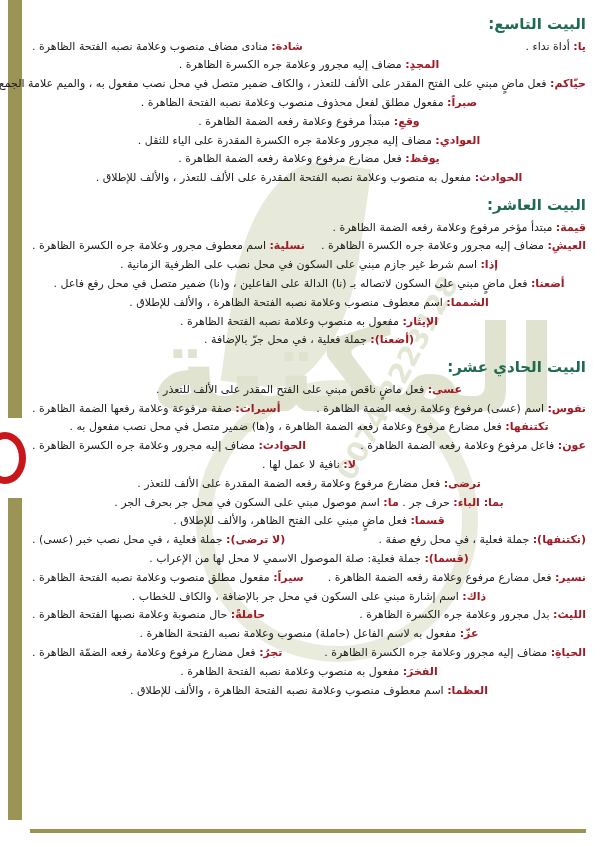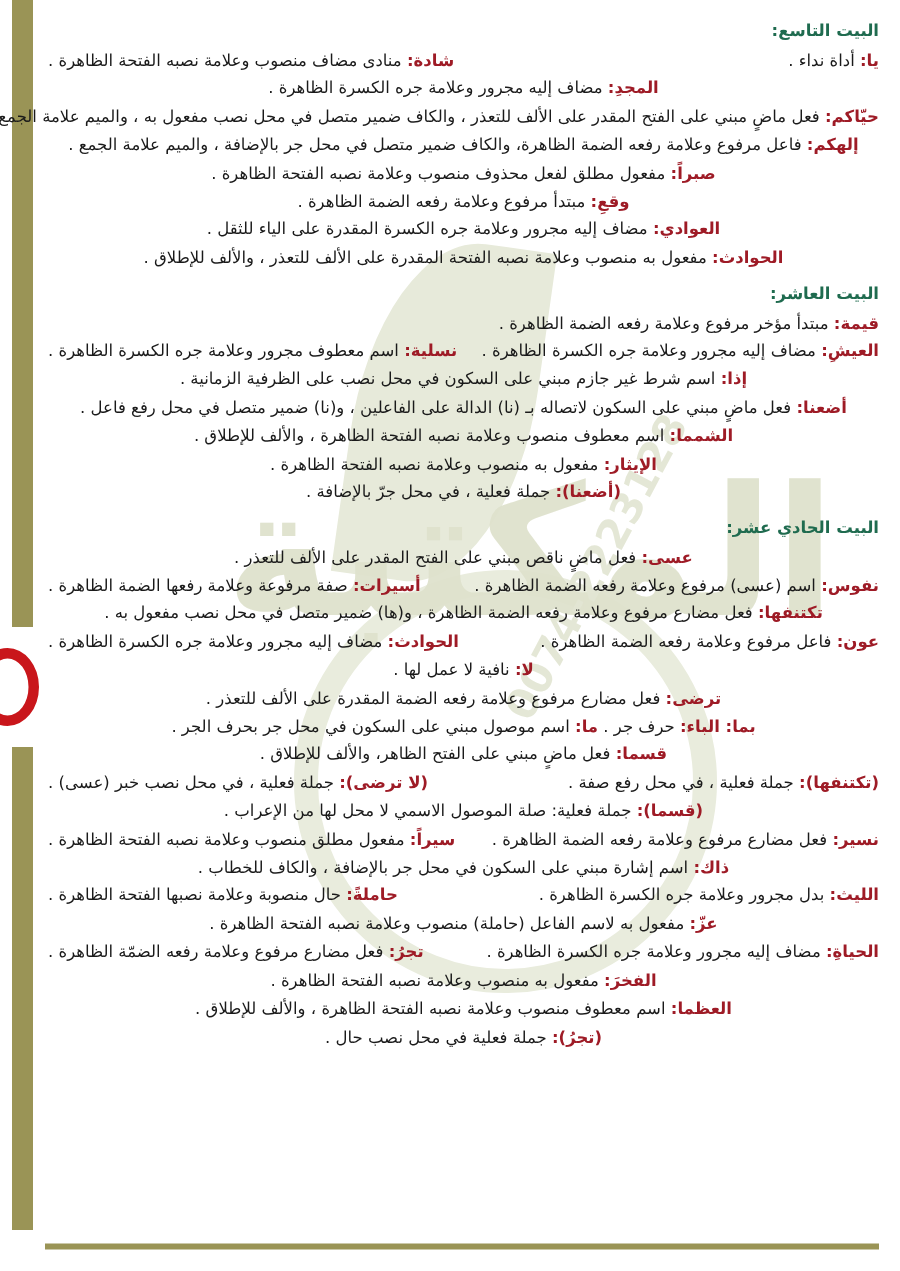"البيت التاسع:" .section-head { font-size: 11px -> 15px }
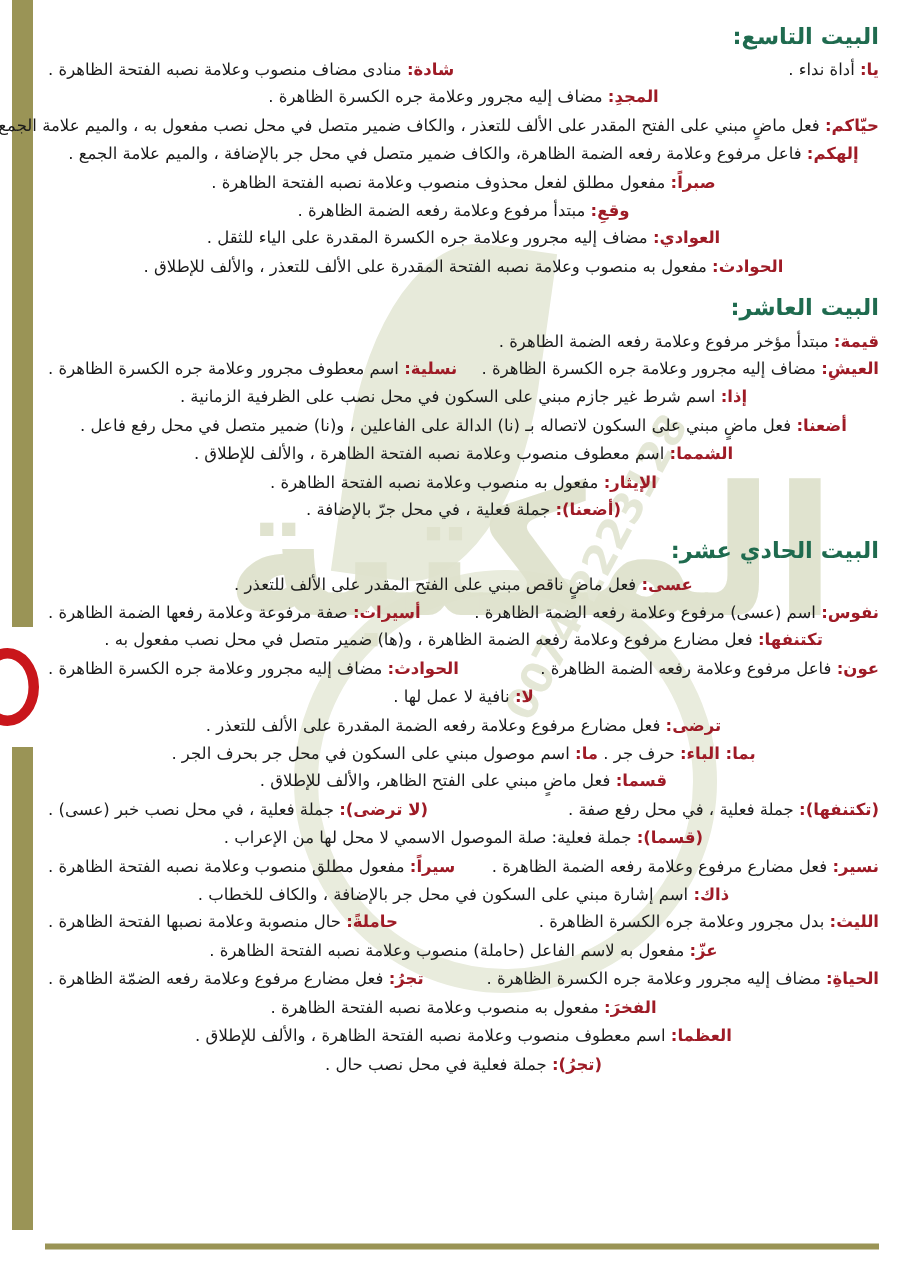"إلهكم: فاعل مرفوع وعلامة رفعه" div.line { html: <div><span>إلهكم:</span><span> فاعل مرفوع وعلامة رفعه الضمة الظاهرة، والكاف ضمير متصل في محل جر بالإضافة ، والميم علامة الجمع .</span></div> -> none }
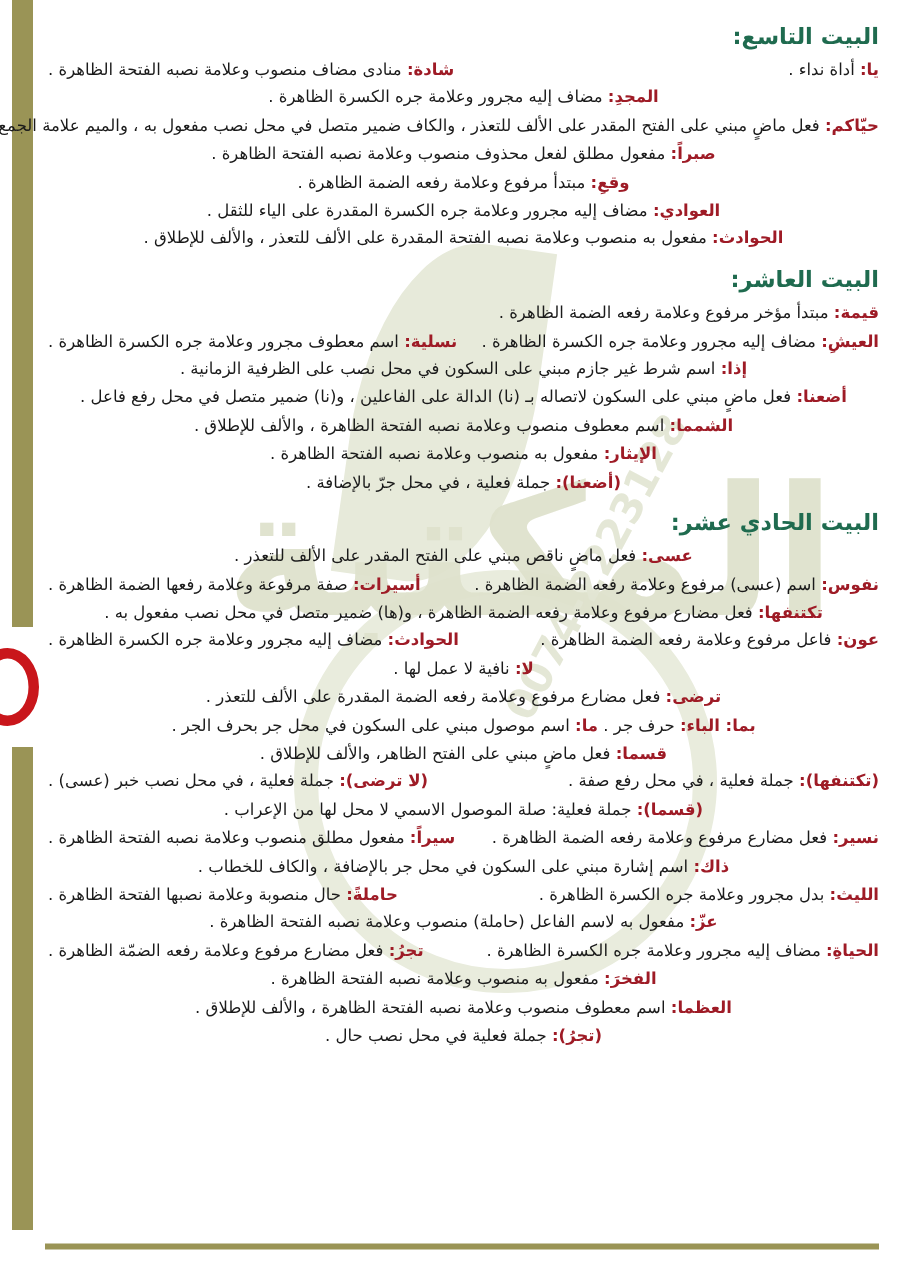"يوقظ: فعل مضارع مرفوع وعلامة" div.line { html: none -> <div><span>يوقظ:</span><span> فعل مضارع مرفوع وعلامة رفعه الضمة الظاهرة .</span></div> }
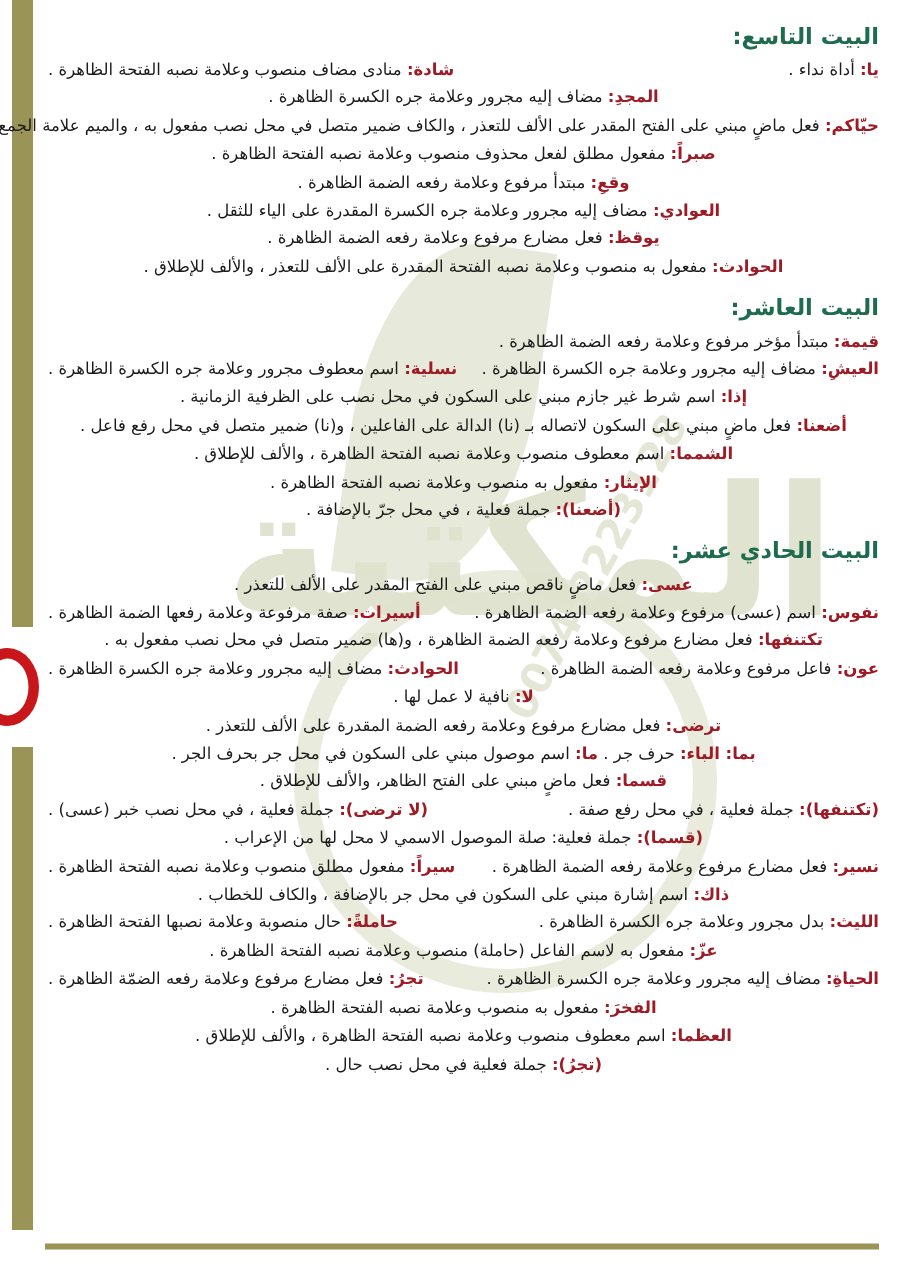"(تجرُ): جملة فعلية في محل" div.line { html: <div><span>(تجرُ):</span><span> جملة فعلية في محل نصب حال .</span></div> -> none }
